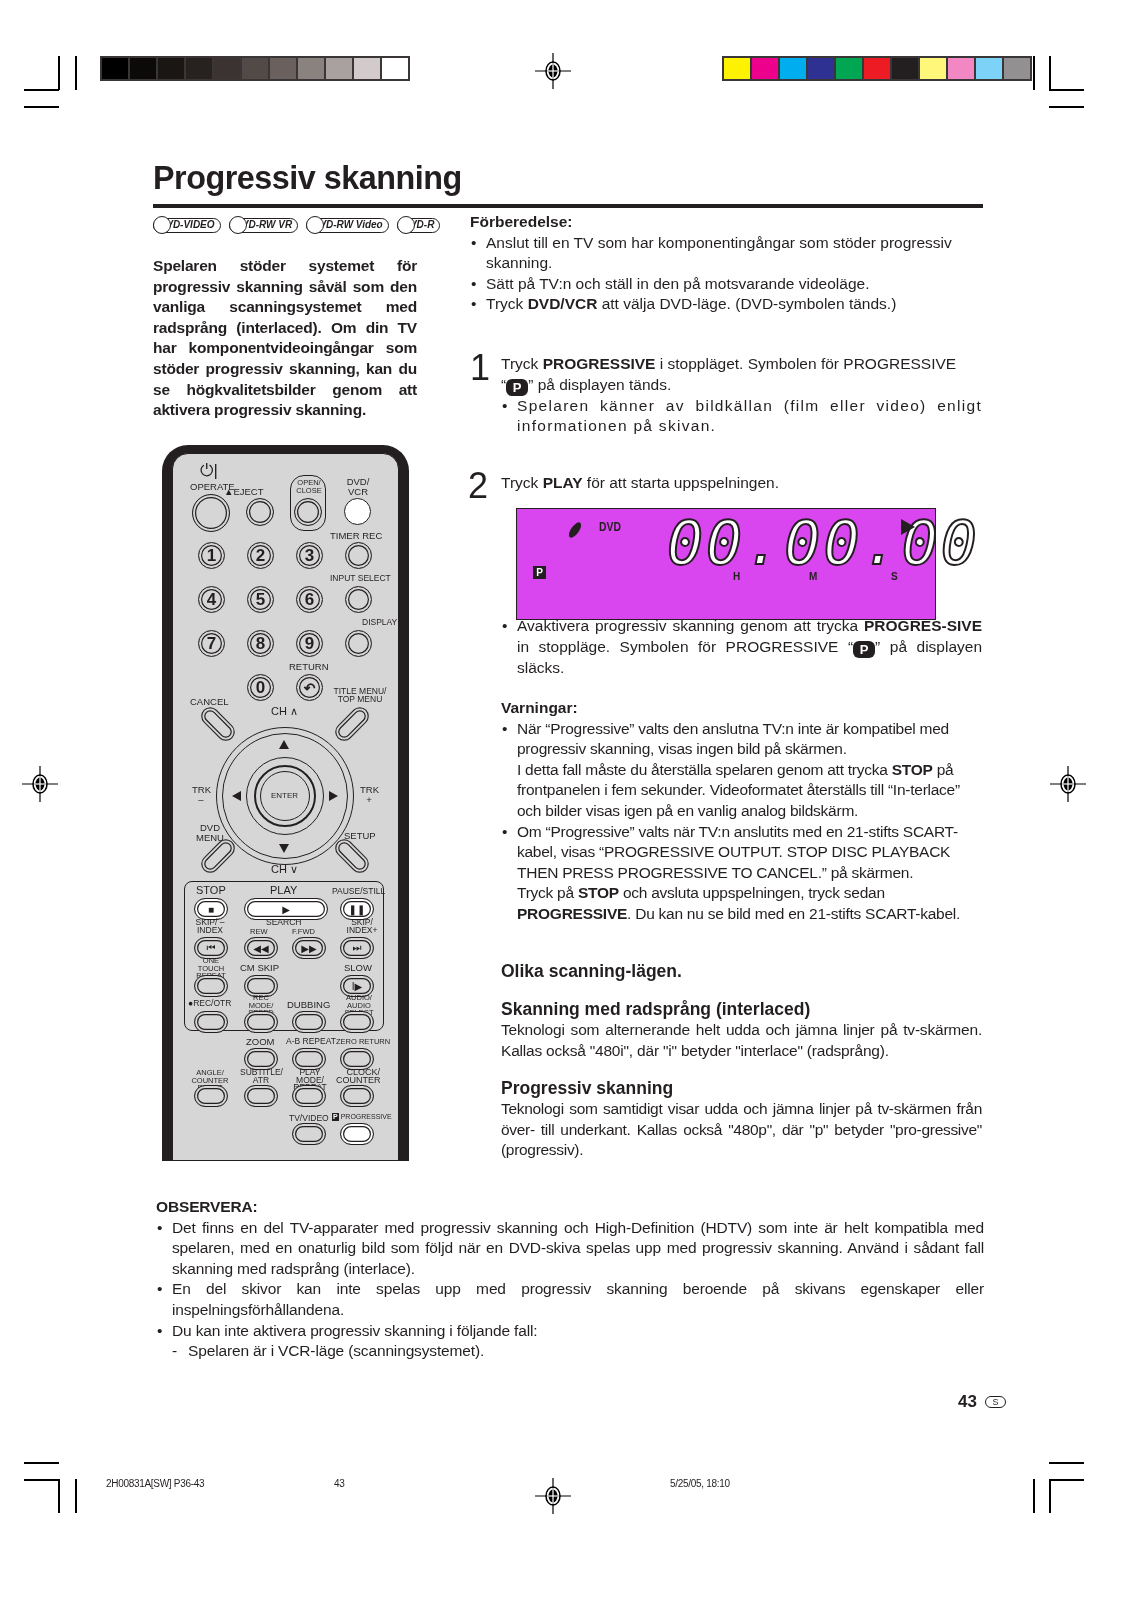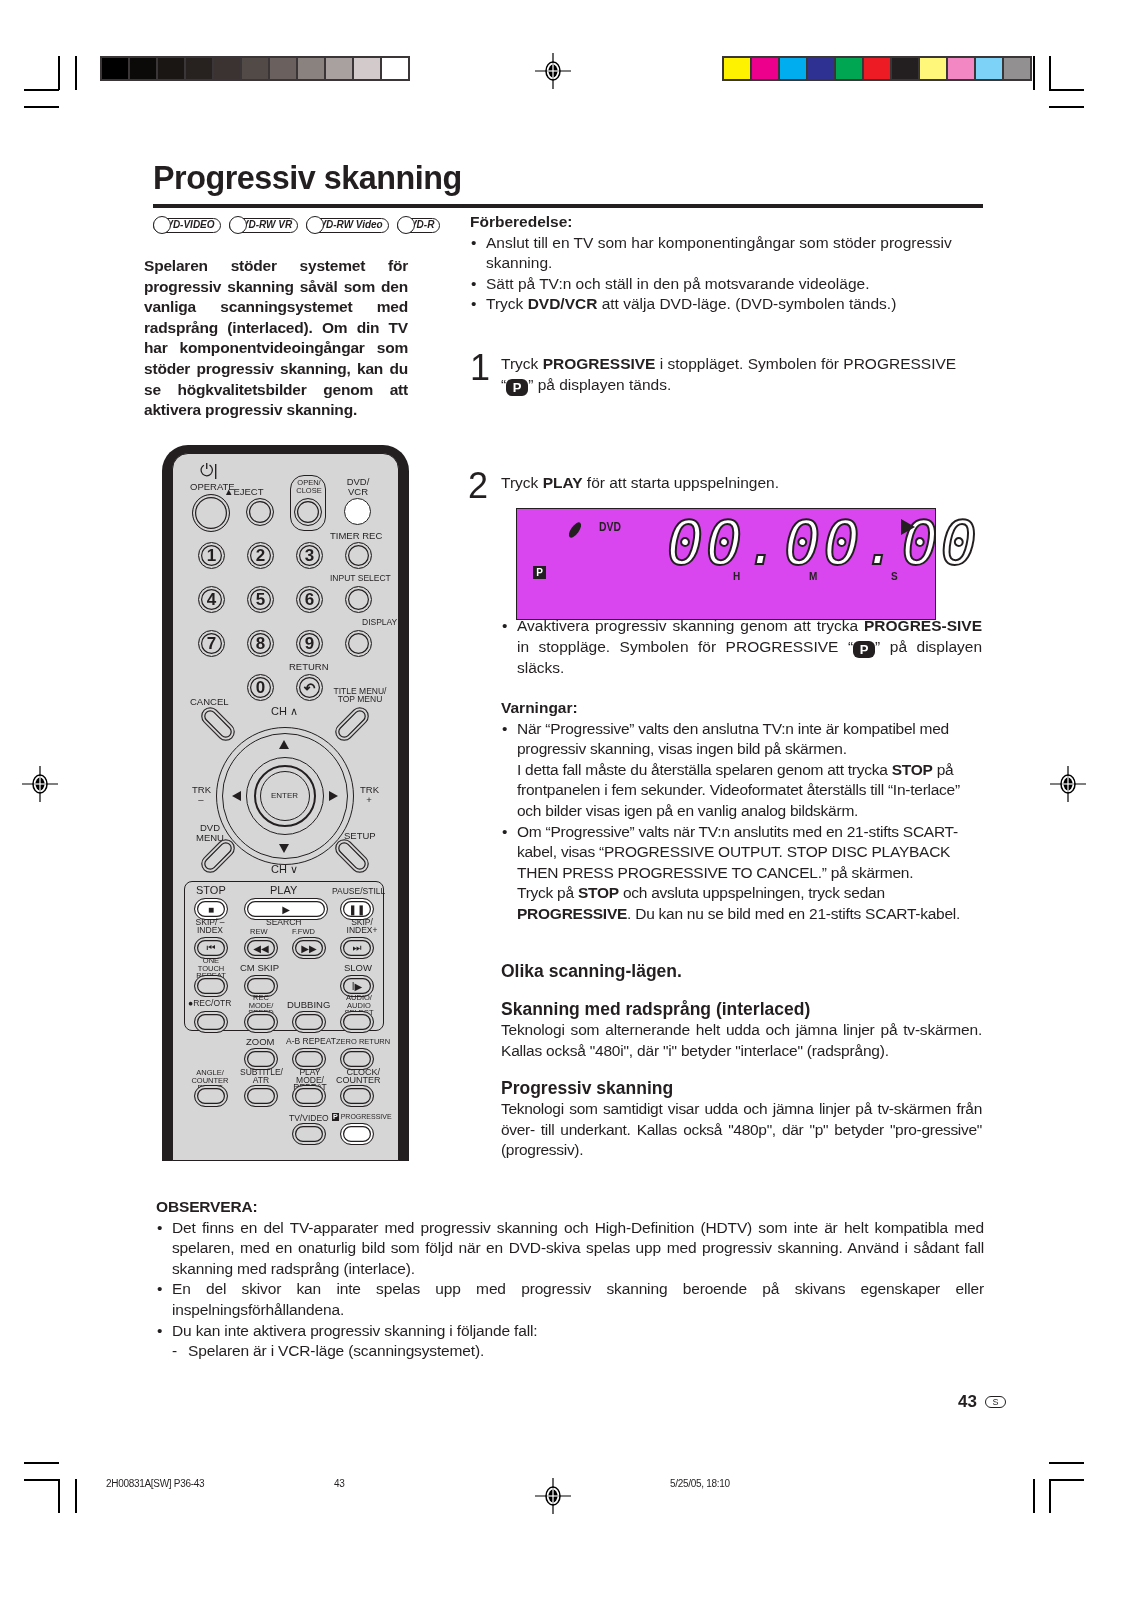"Spelaren stöder systemet för progressiv" .intro { left: 144px -> 153px }
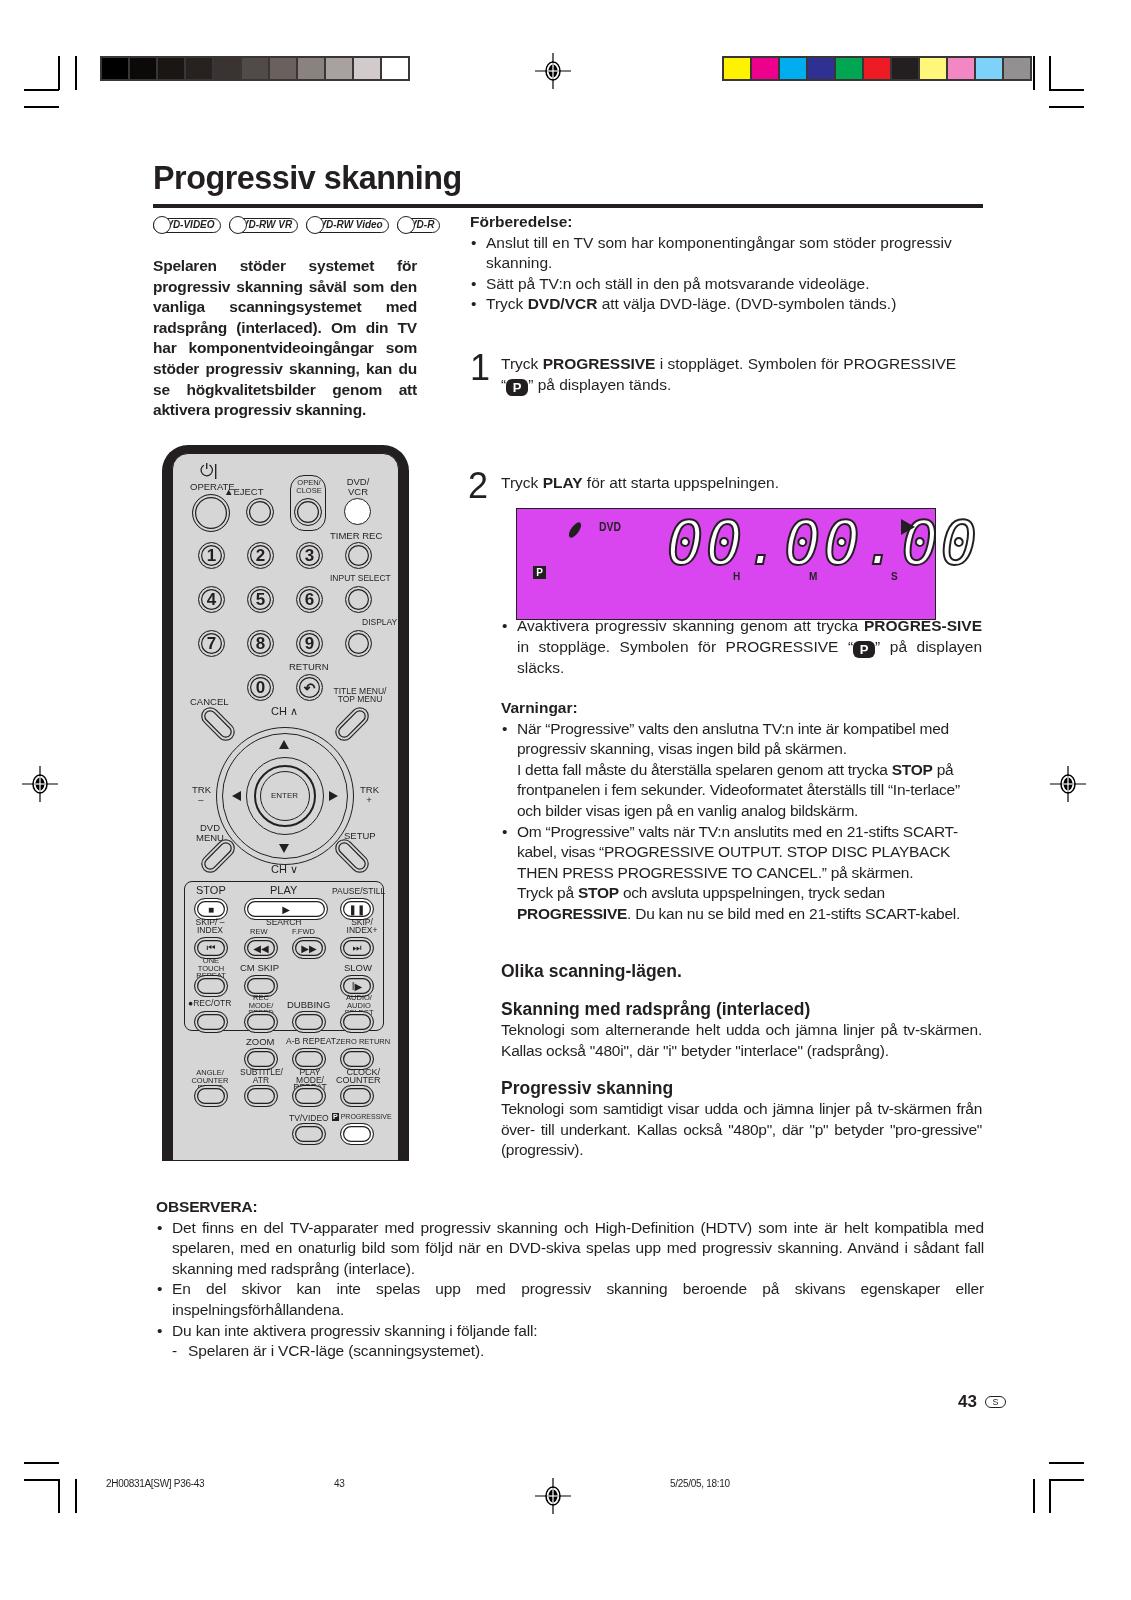"Spelaren känner av bildkällan (film" ul.bul { html: none -> <ul> <li>Spelaren känner av bildkällan (film eller video) enligt informationen på skivan.</li> </ul> }
